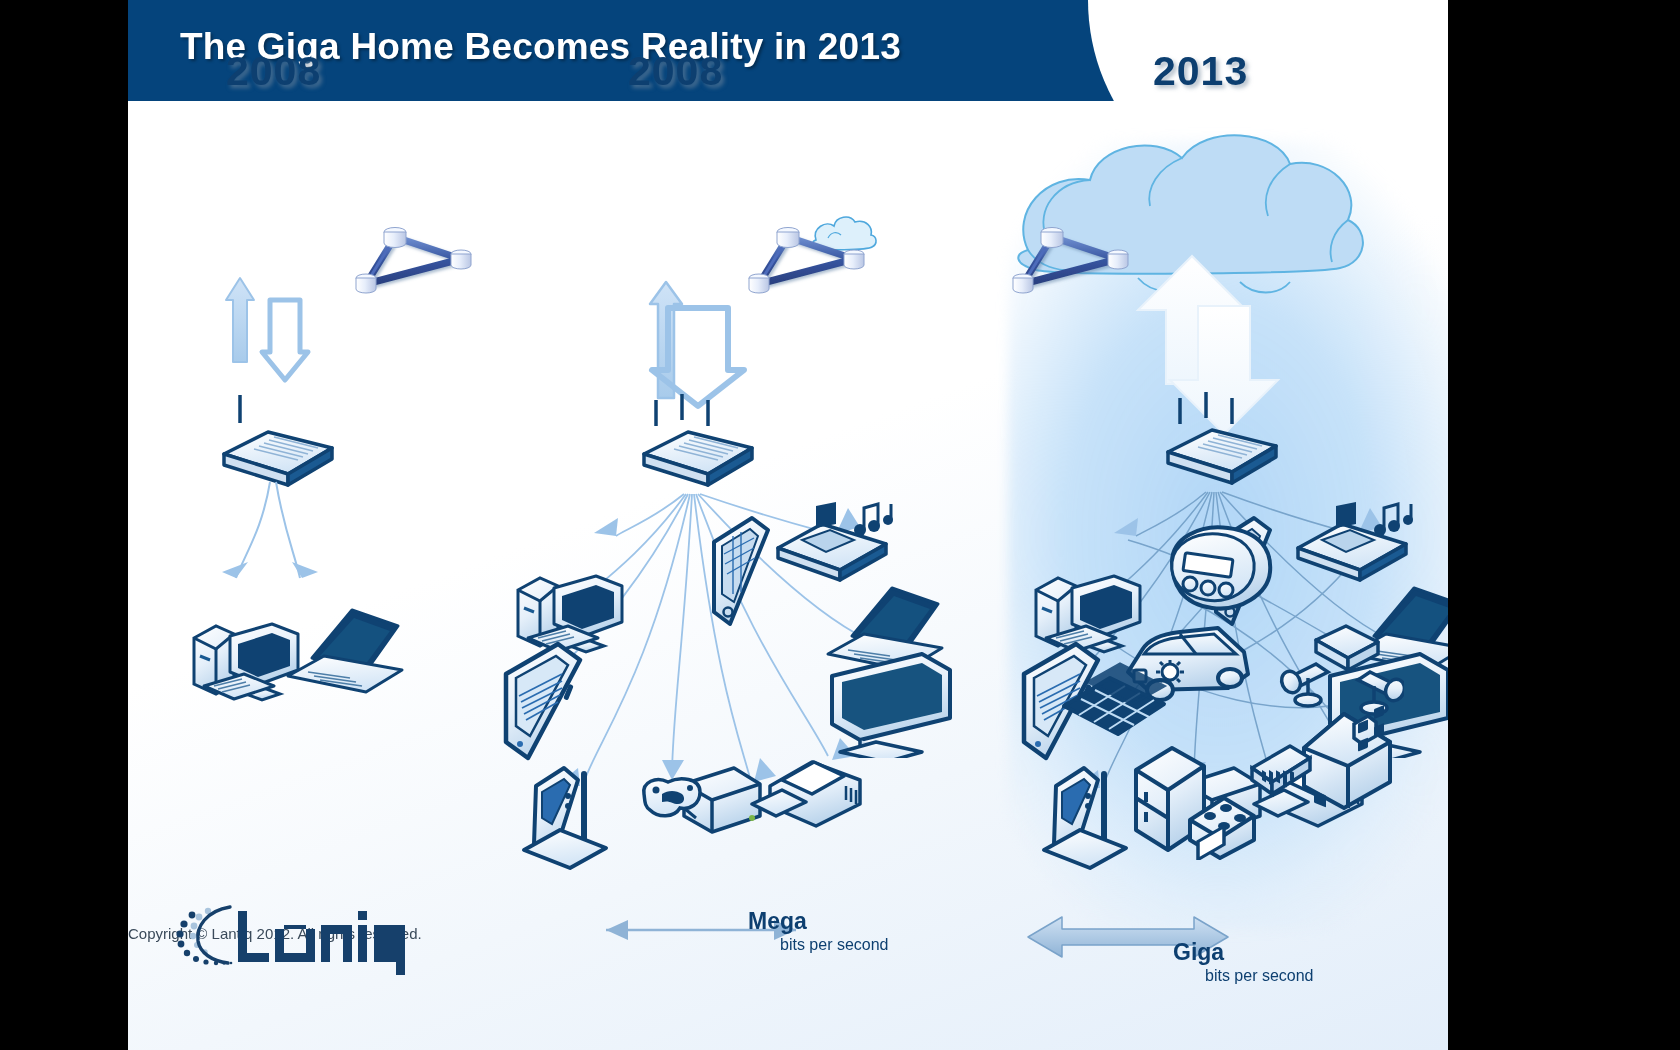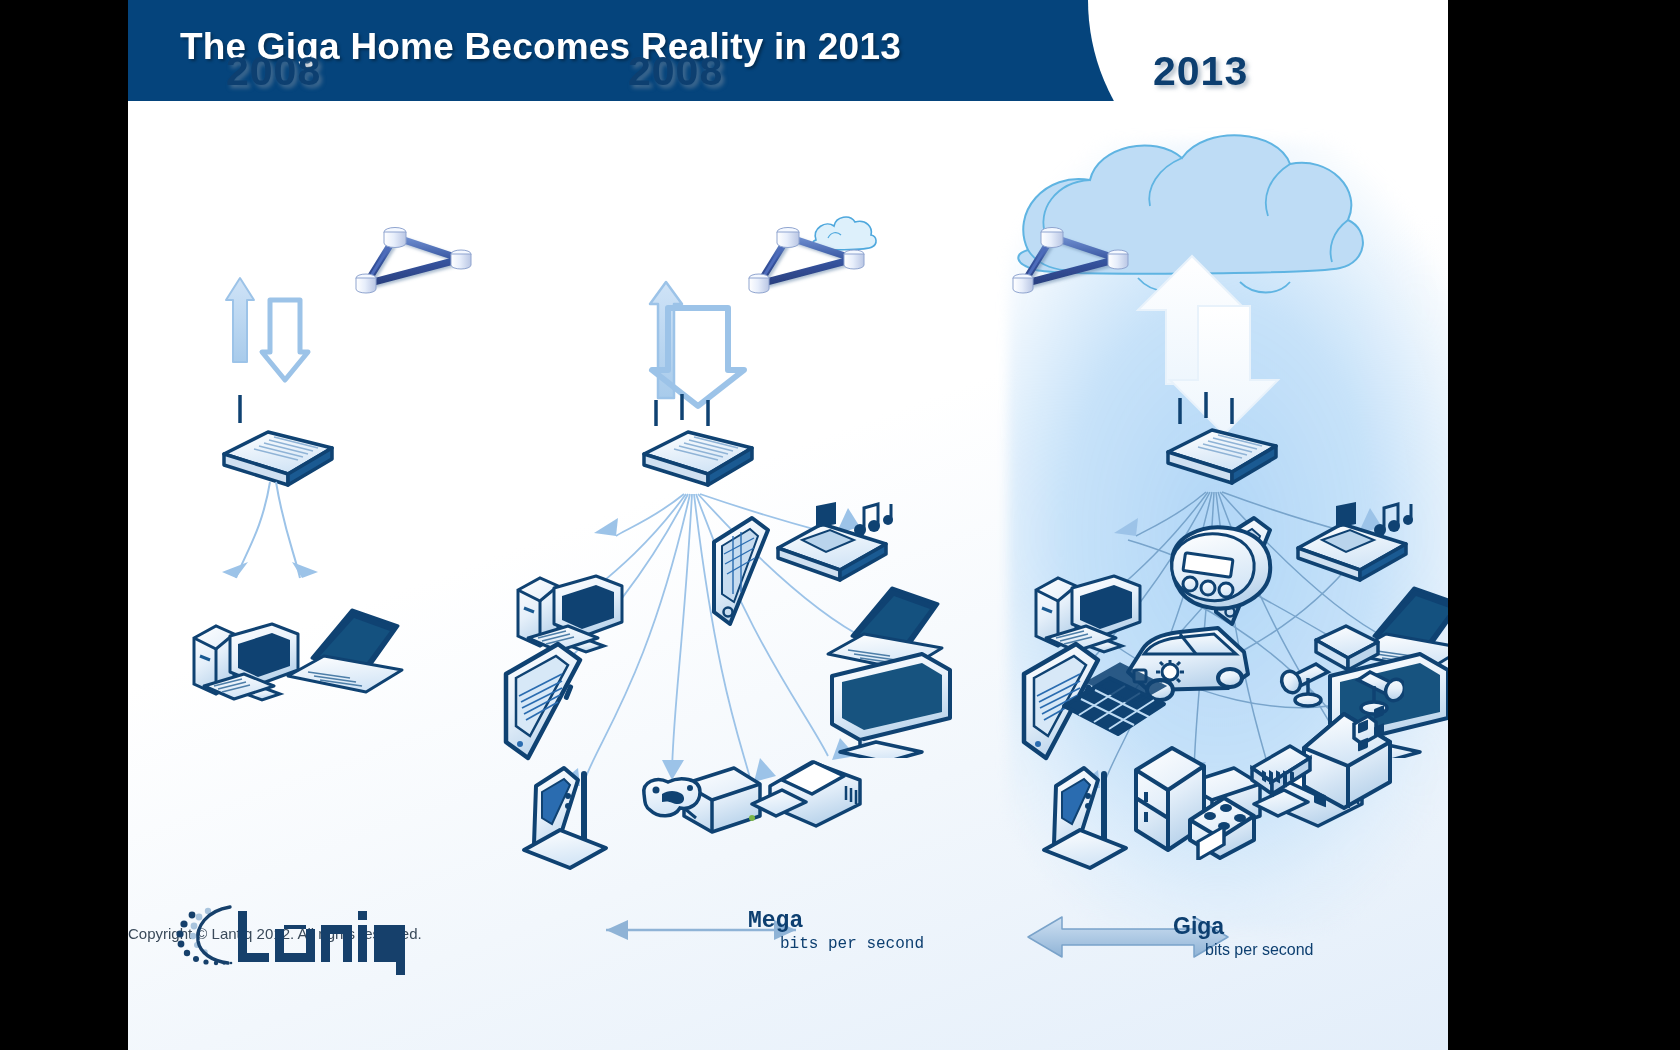"Mega" div { font-family: Liberation Mono, monospace -> none }
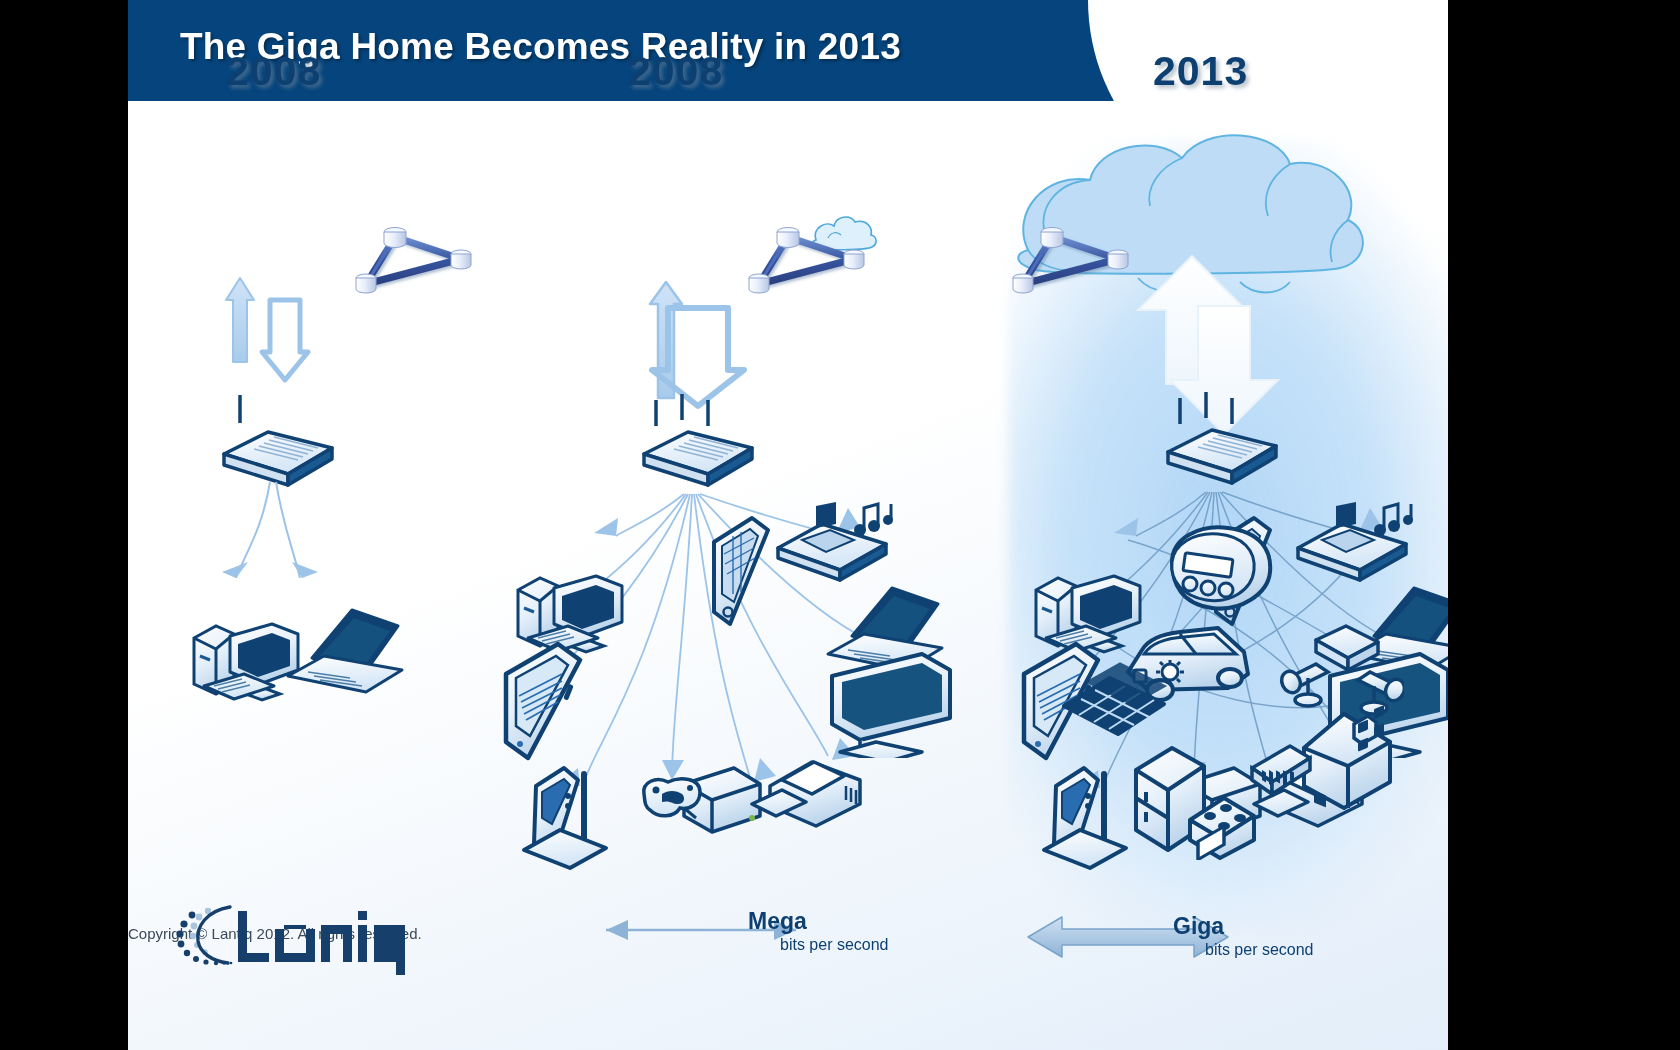"Giga" div { top: 915px -> 941px }
